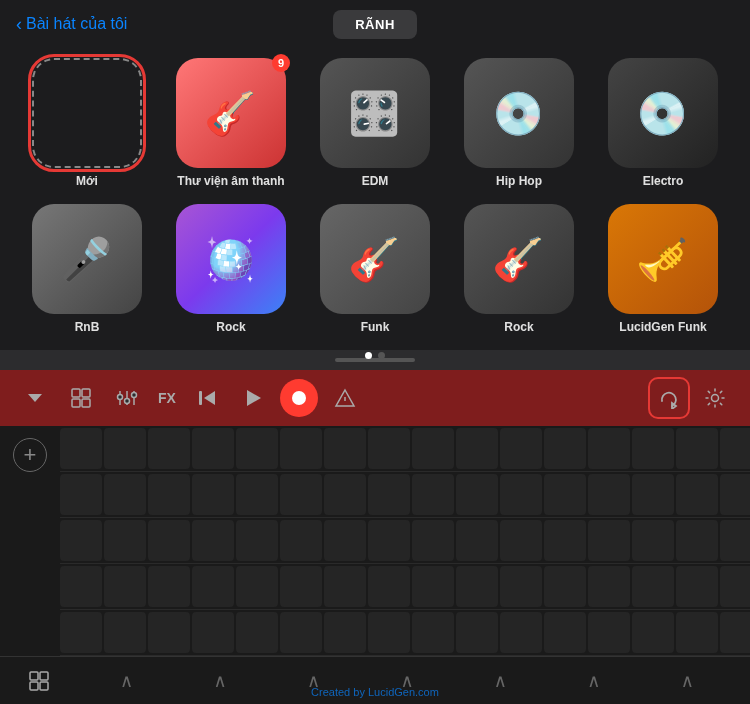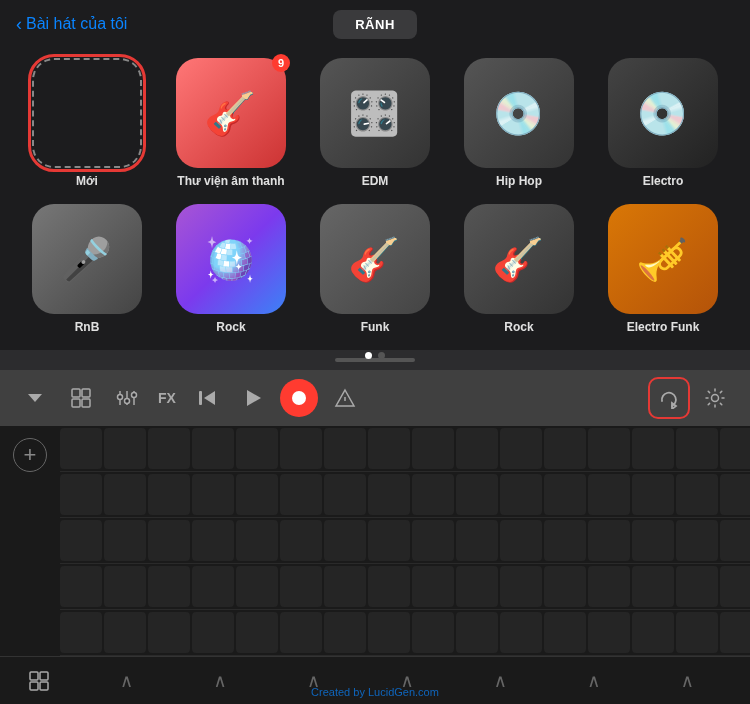"Electro Funk" span.icon-label { text: Electro -> LucidGen }
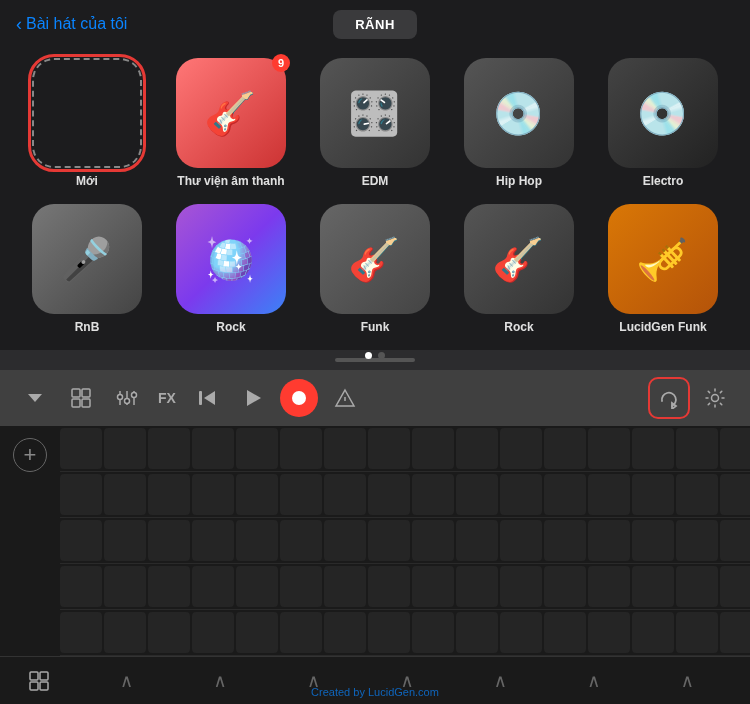"FX" .toolbar { background: #404040 -> #7f1d1d }
